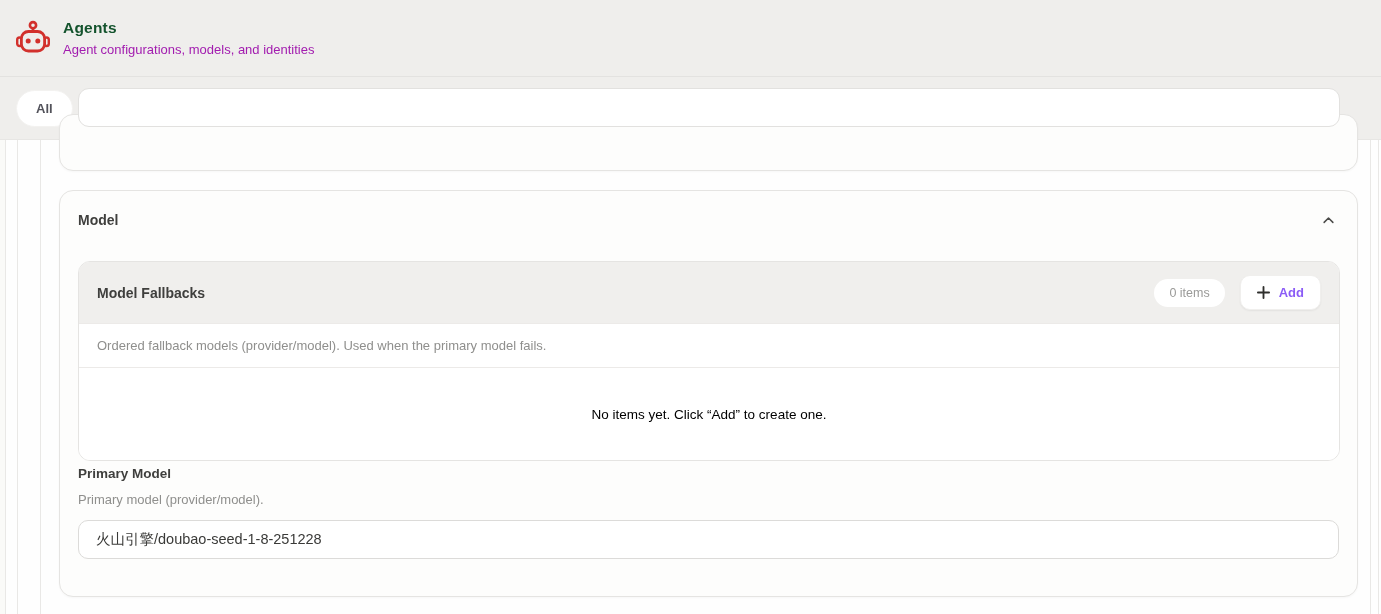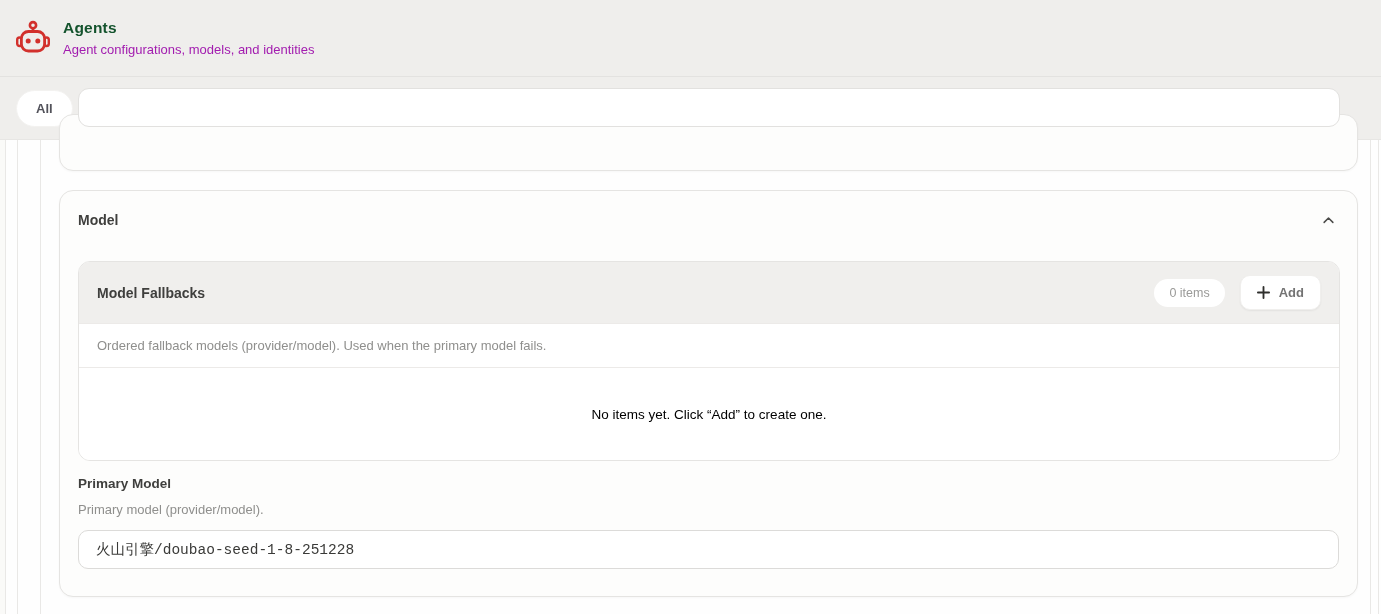"Add" .add-btn { color: #737373 -> #8b5cf6 }
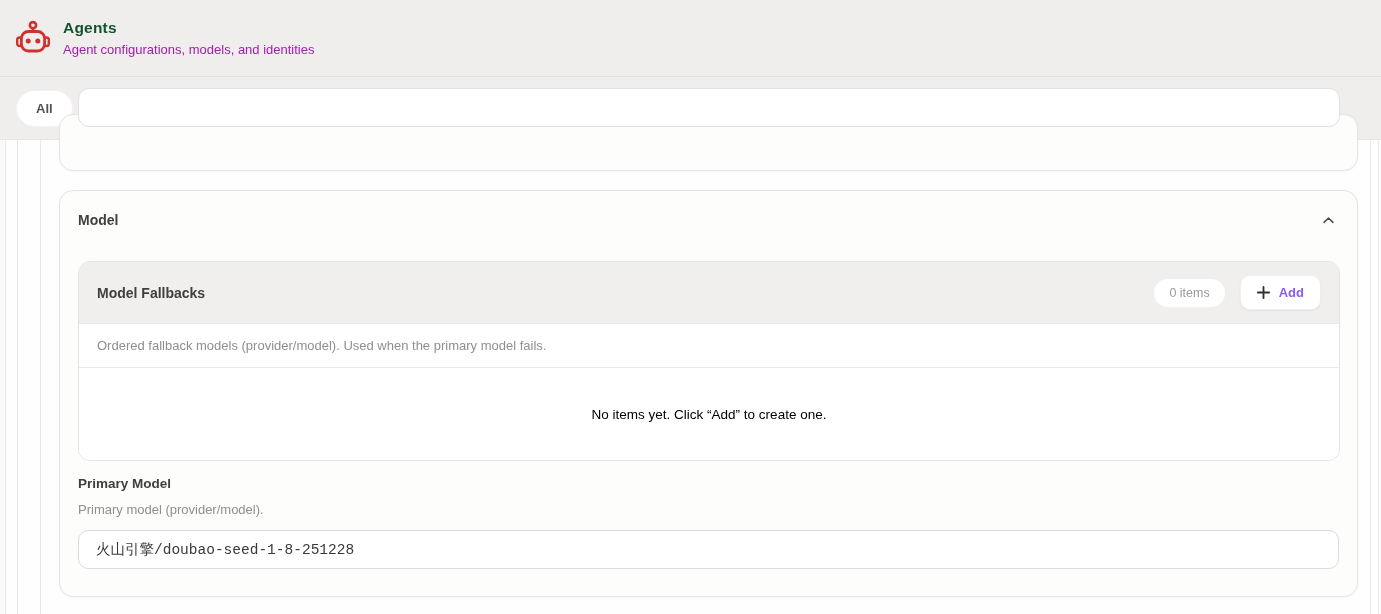"Primary Model" .primary-group { top: 285px -> 275px }
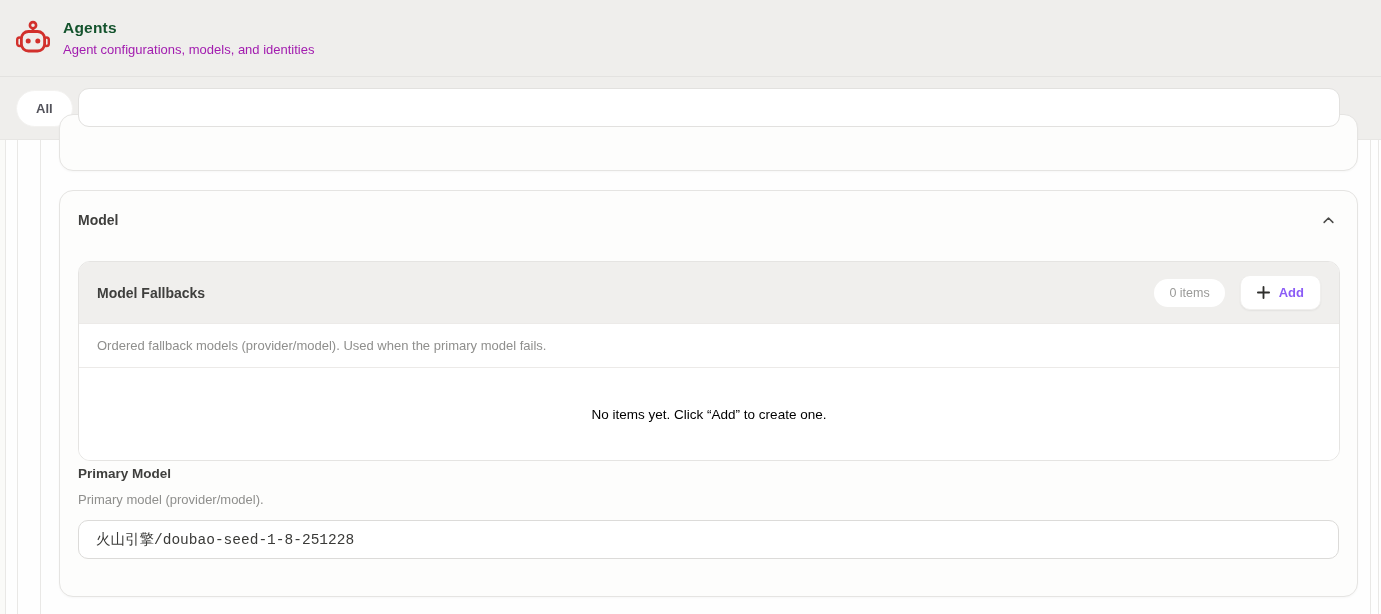"火山引擎/doubao-seed-1-8-251228" .text-input { font-family: Liberation Mono, monospace -> Liberation Sans, sans-serif }
